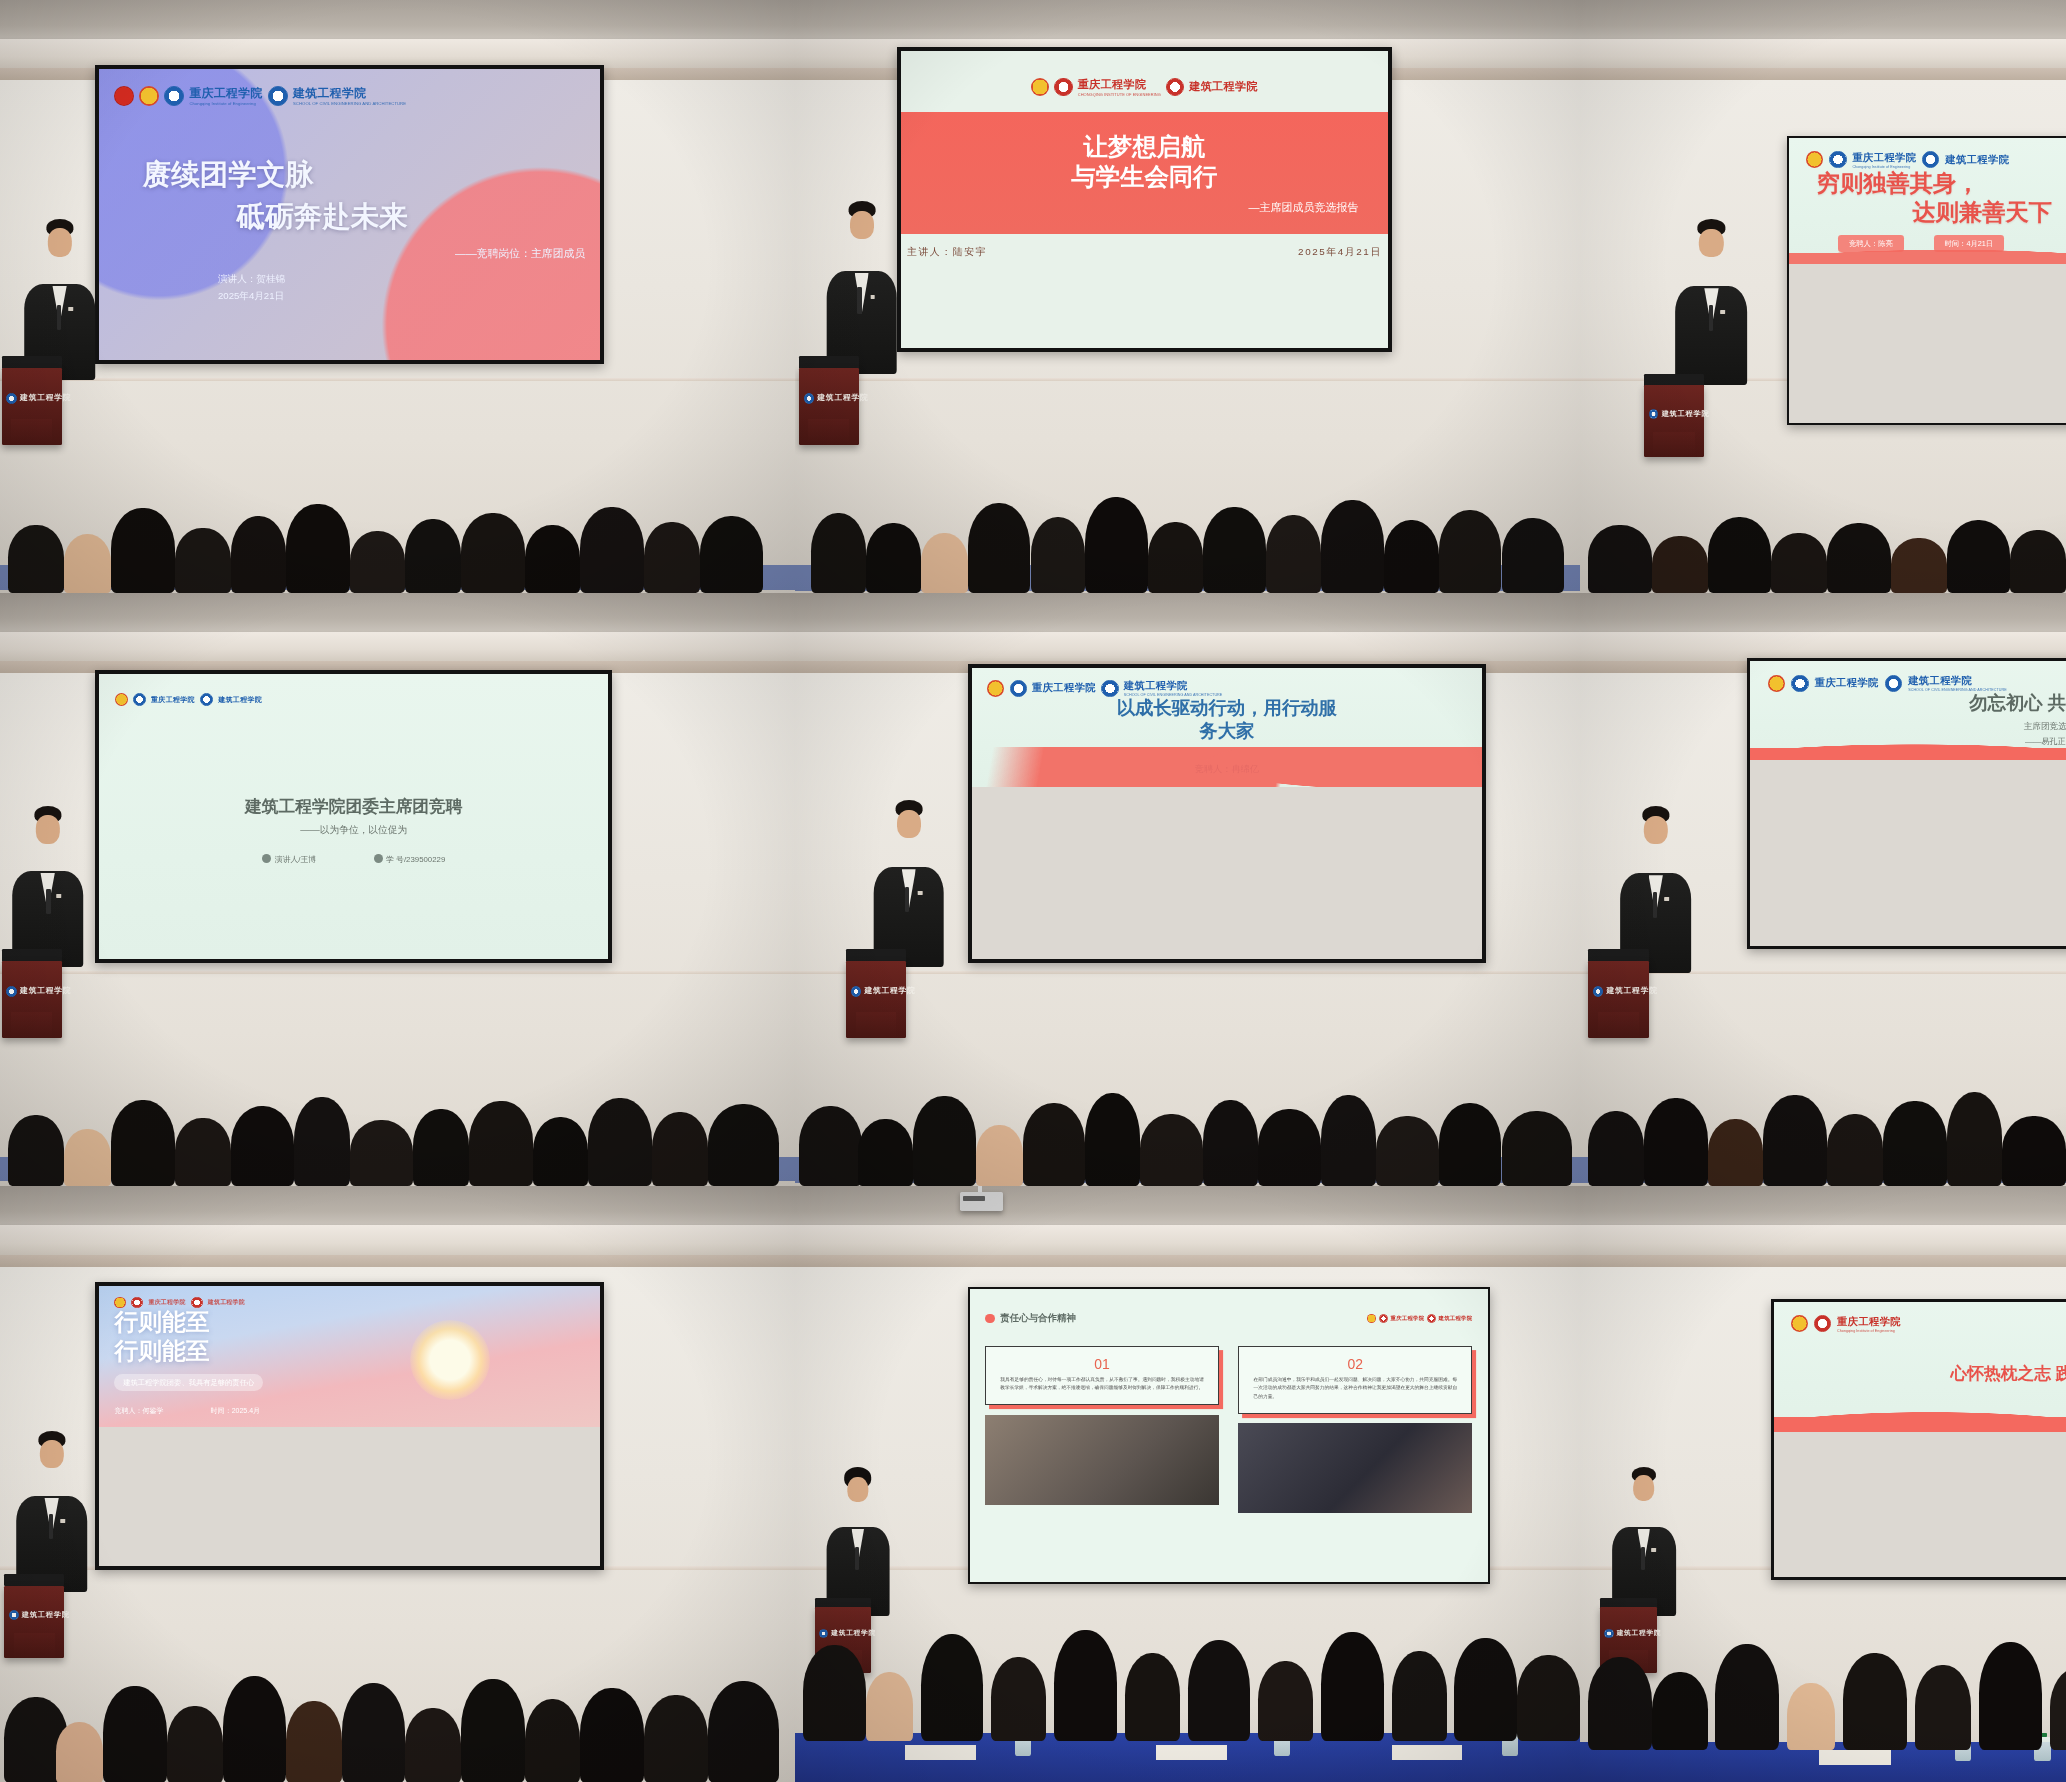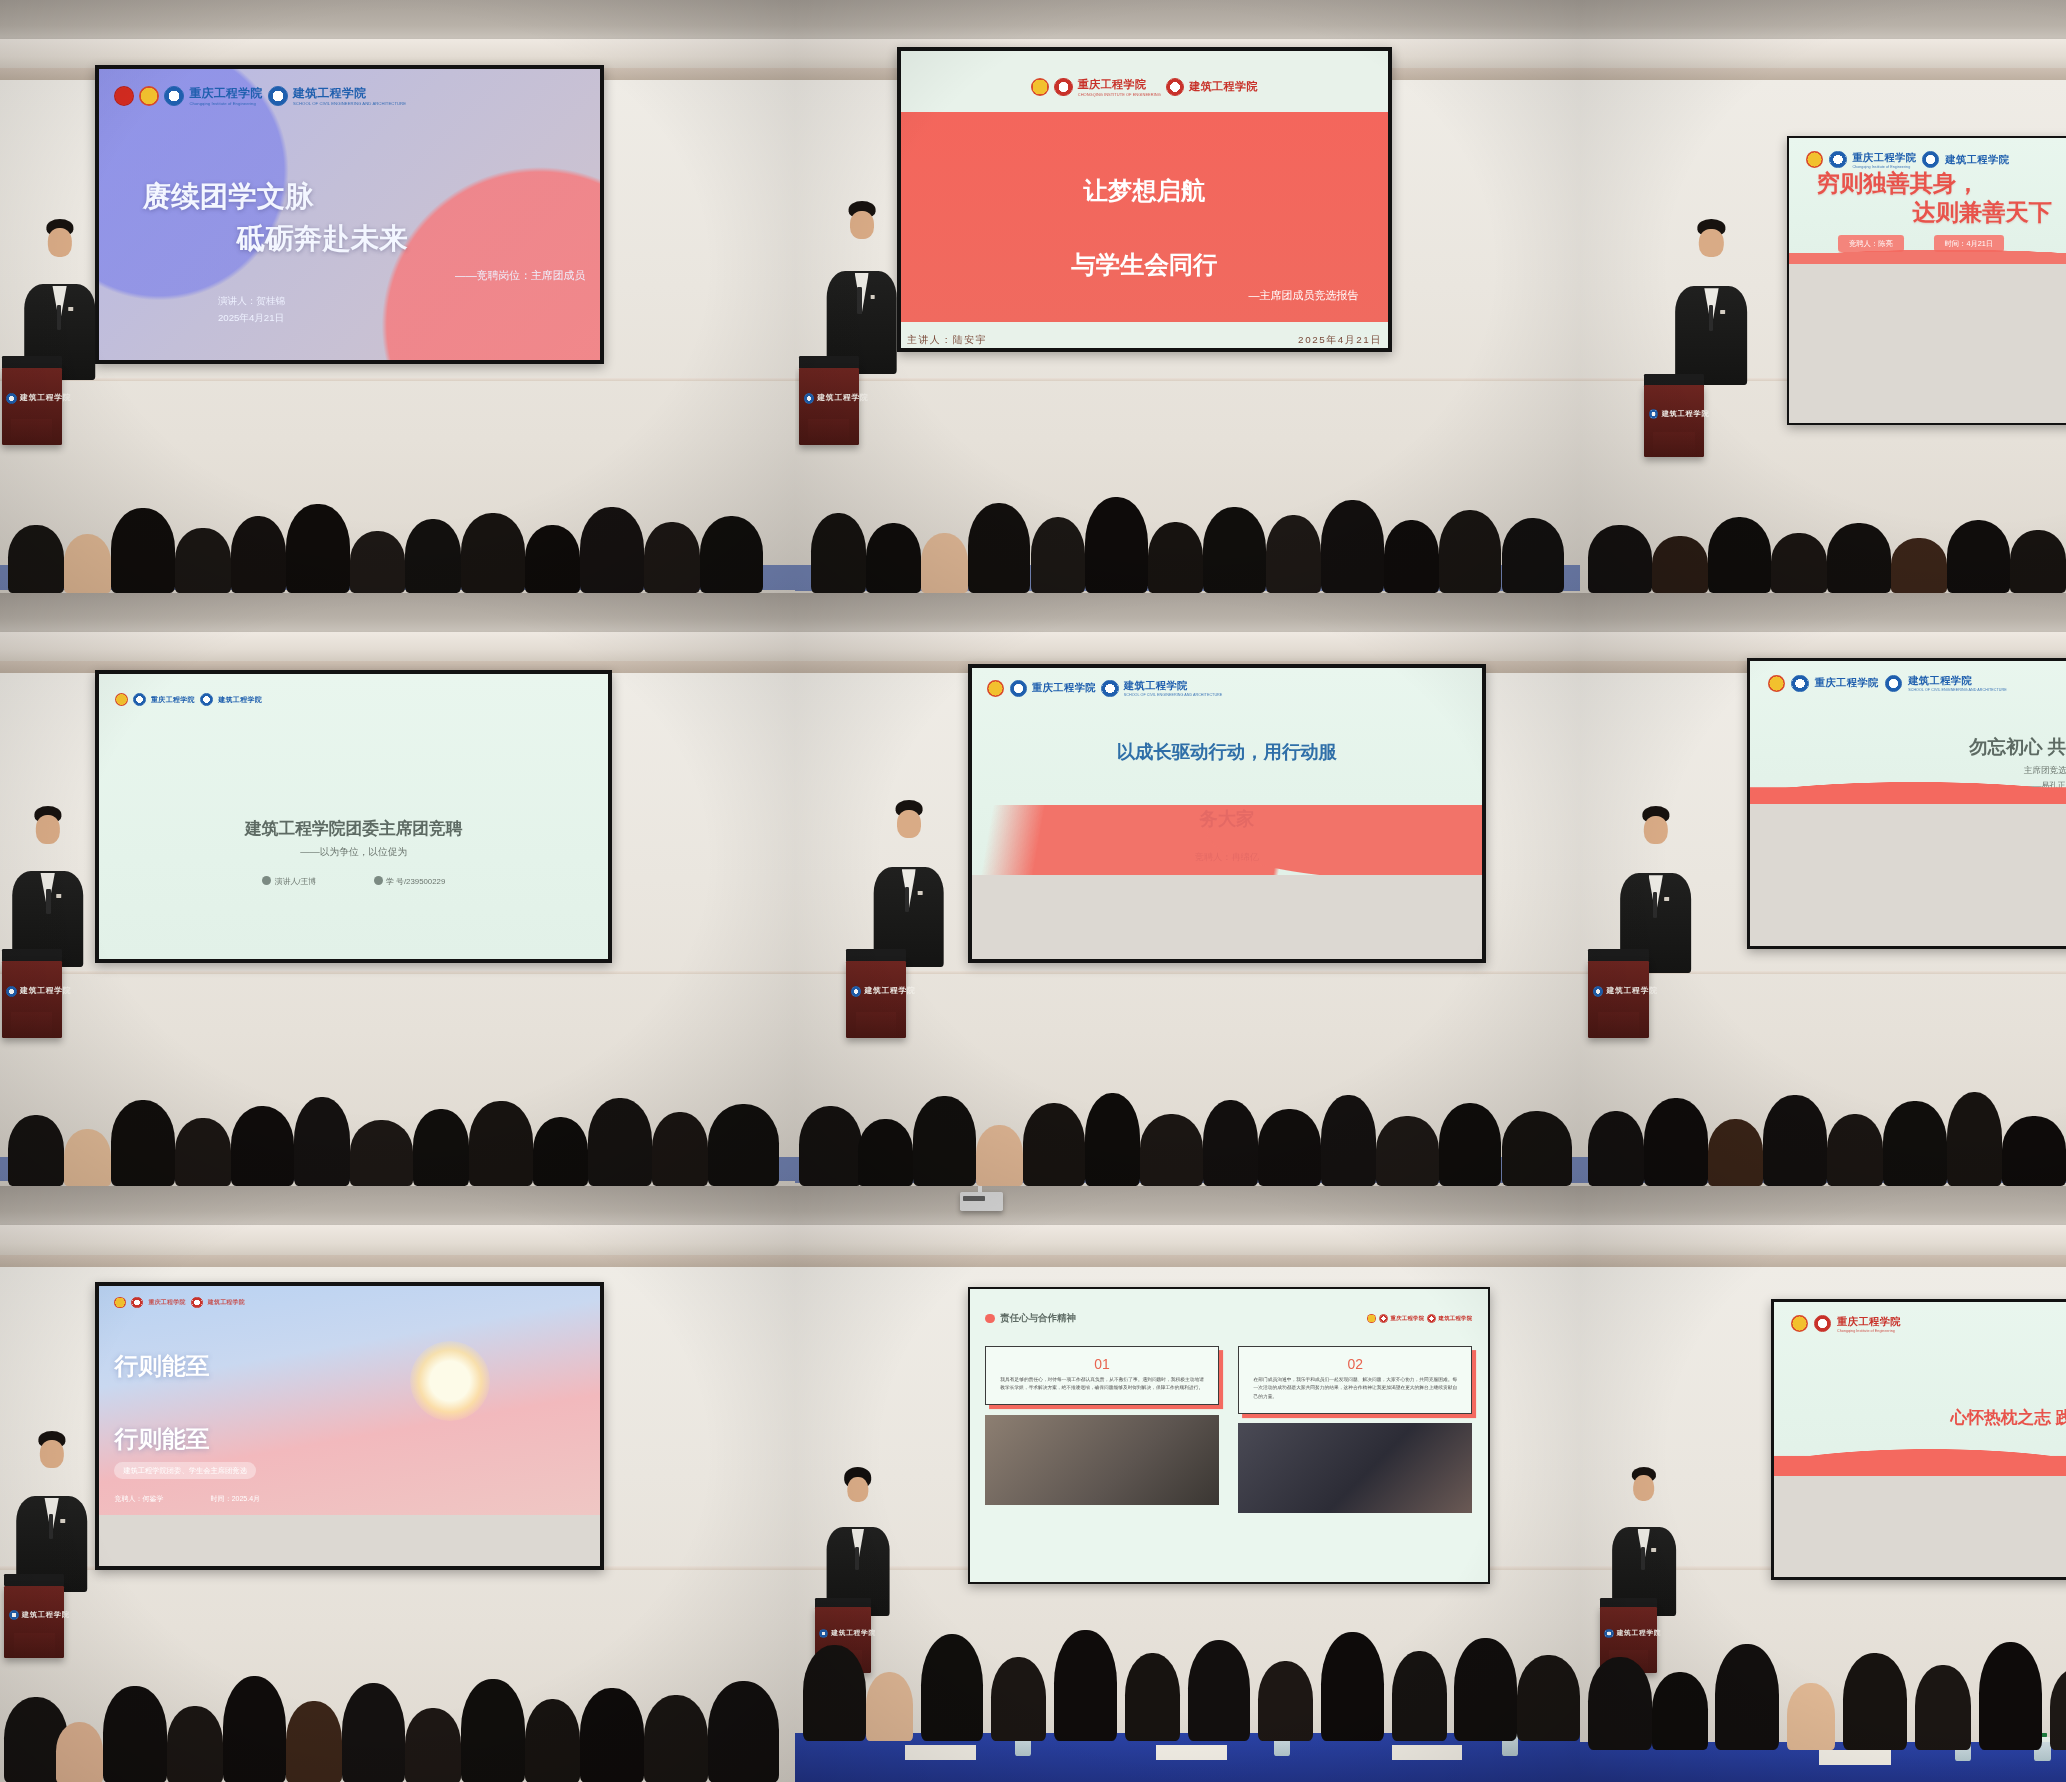"行则能至" .stitle { margin-top: 44px -> none }
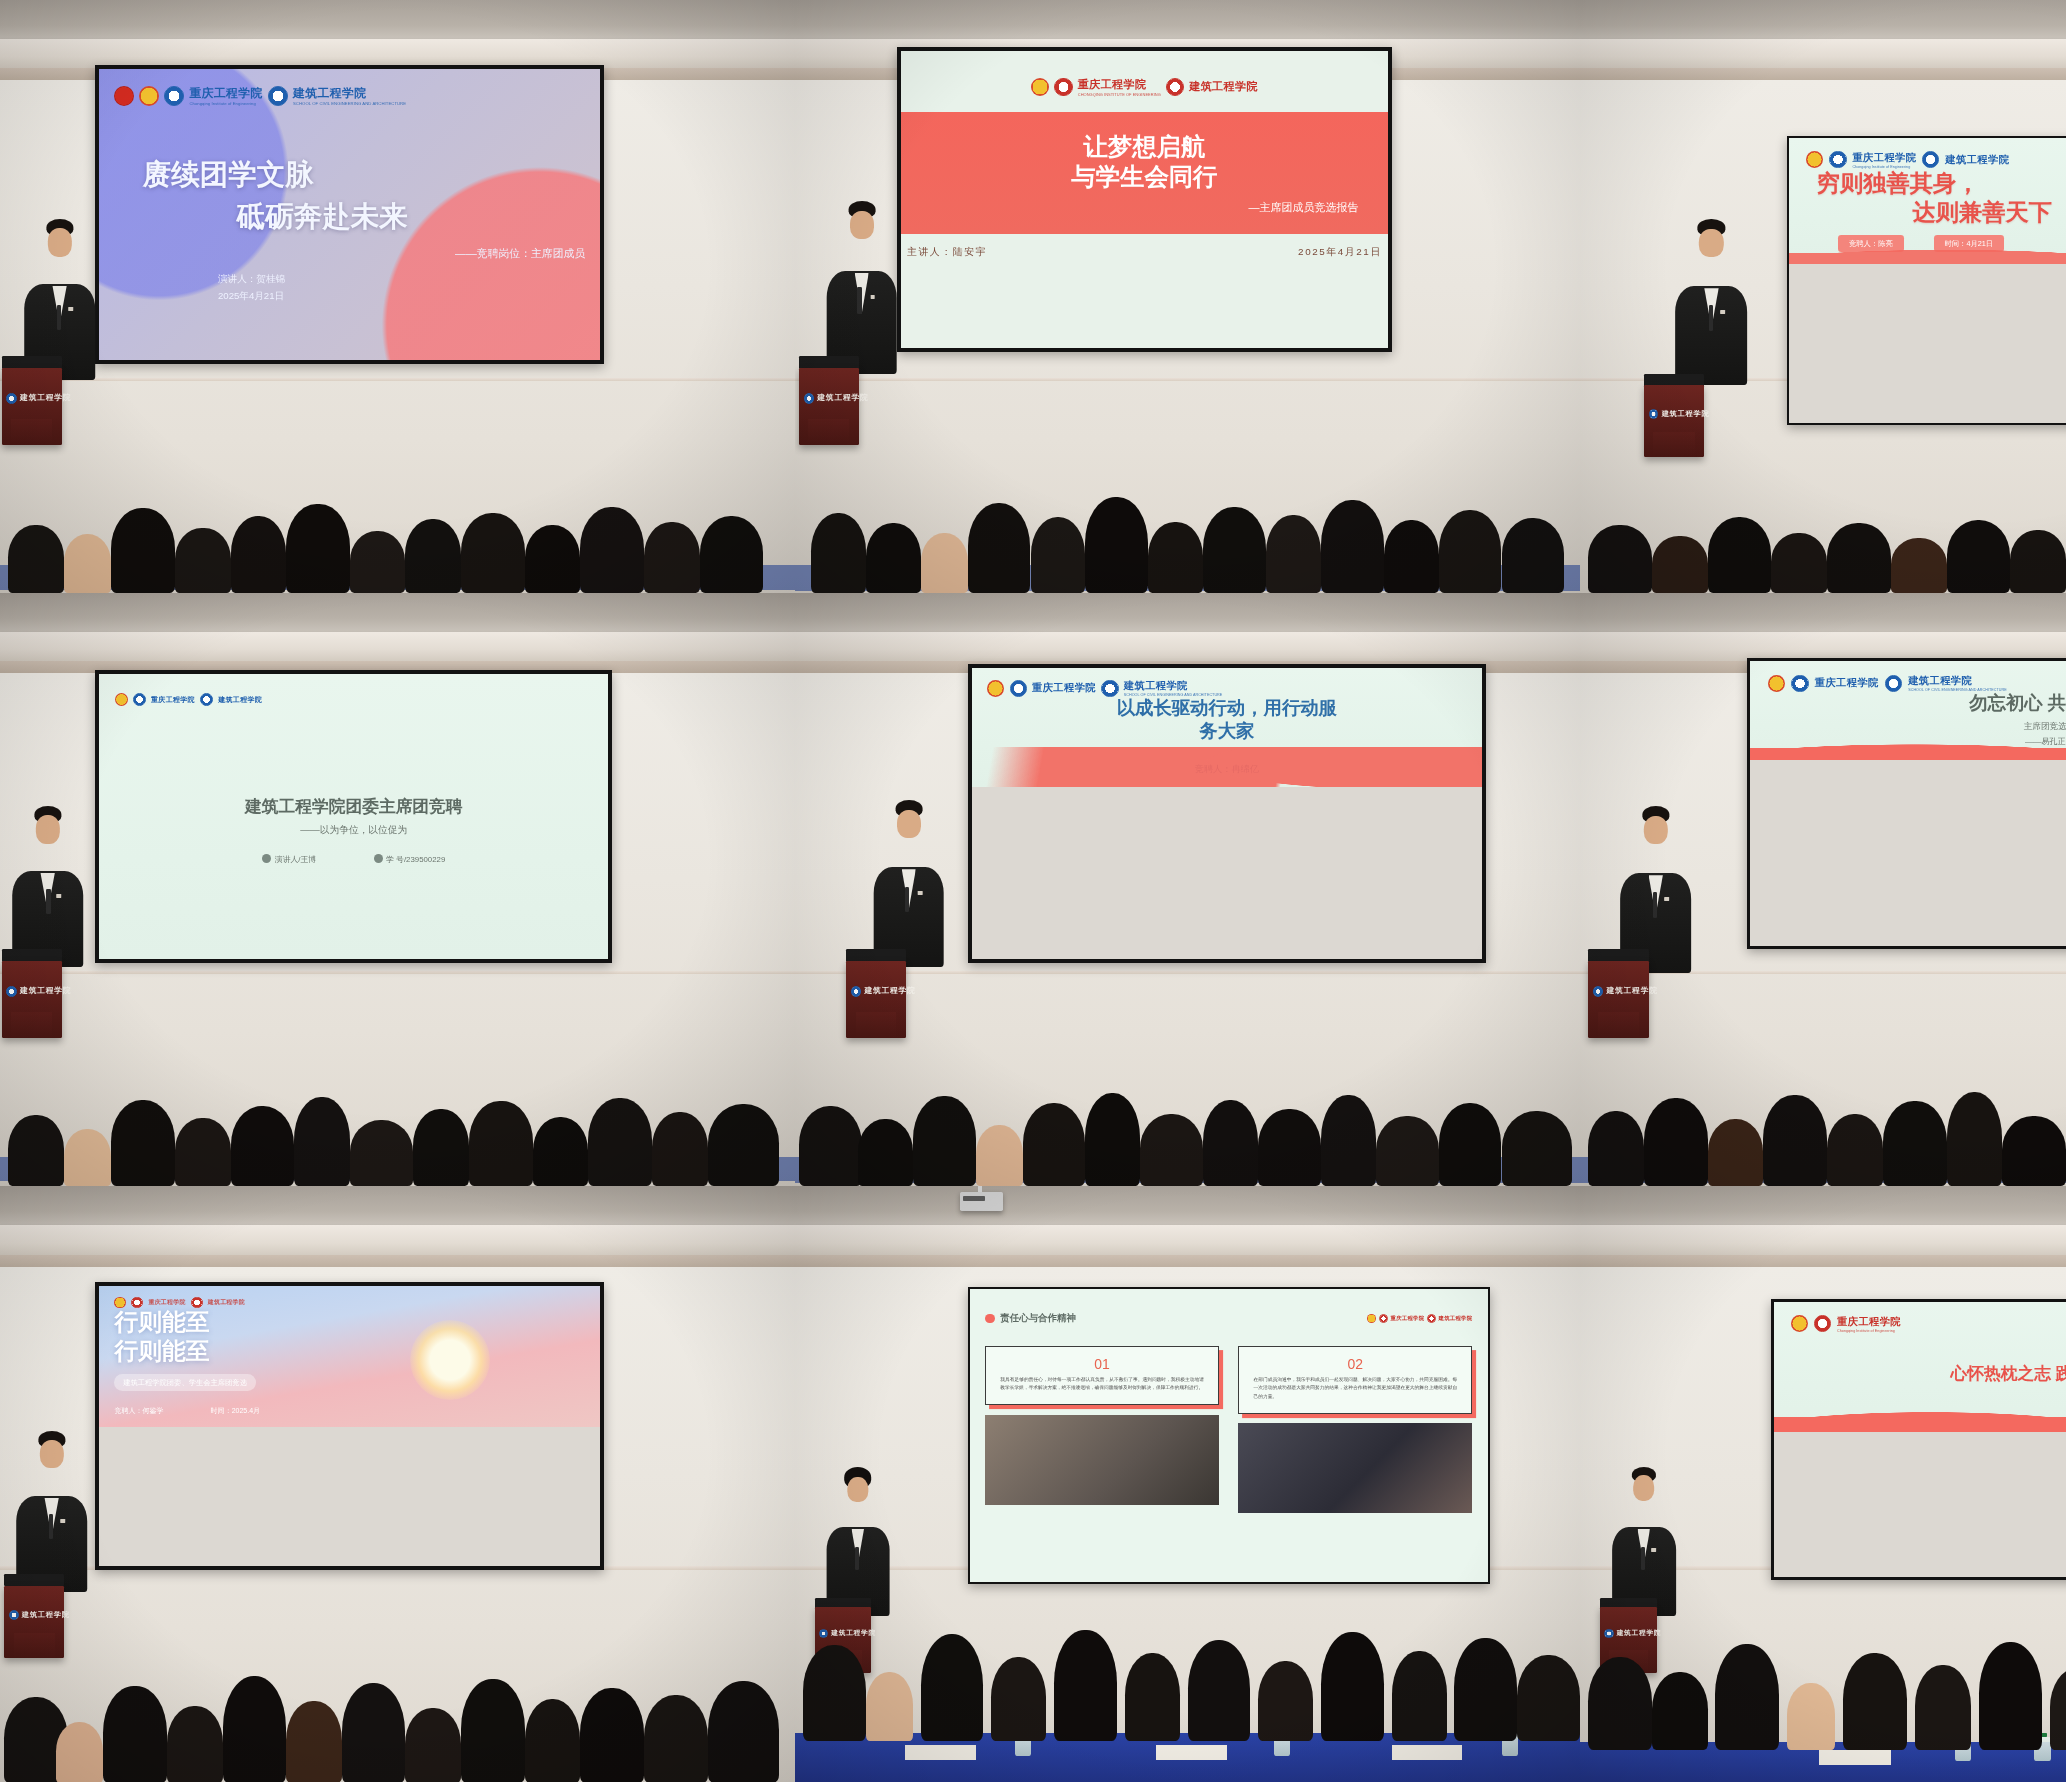"建筑工程学院团委、学生会主席团竞选" span.chip { text: 学生会主席团竞选 -> 我具有足够的责任心 }
